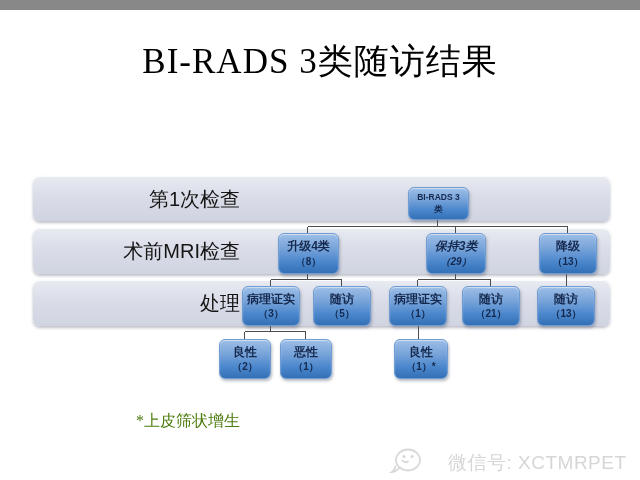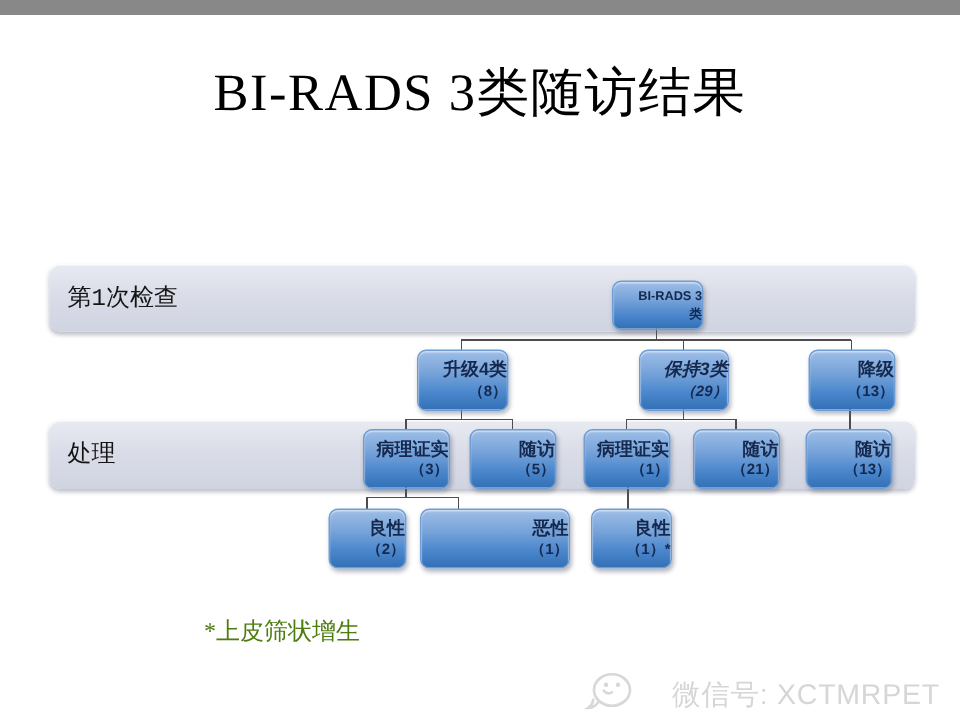"第1次检查" .lane-label { font-family: Liberation Mono, monospace -> Liberation Sans, sans-serif; font-size: 16px -> 20px; text-align: left -> right }
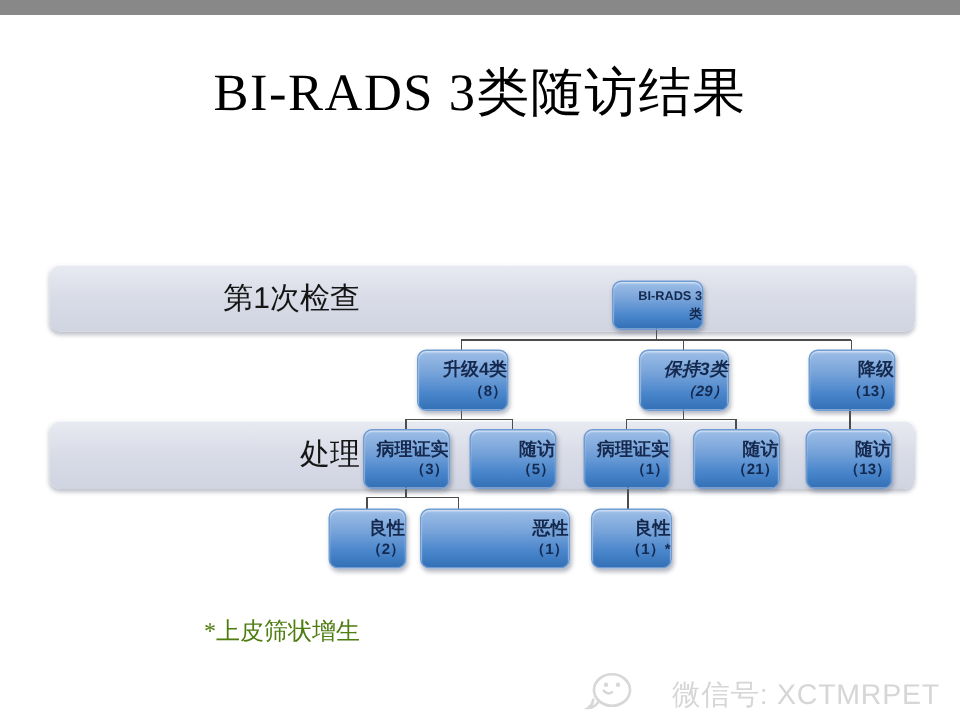"BI-RADS 3" .node { align-items: flex-end -> center }
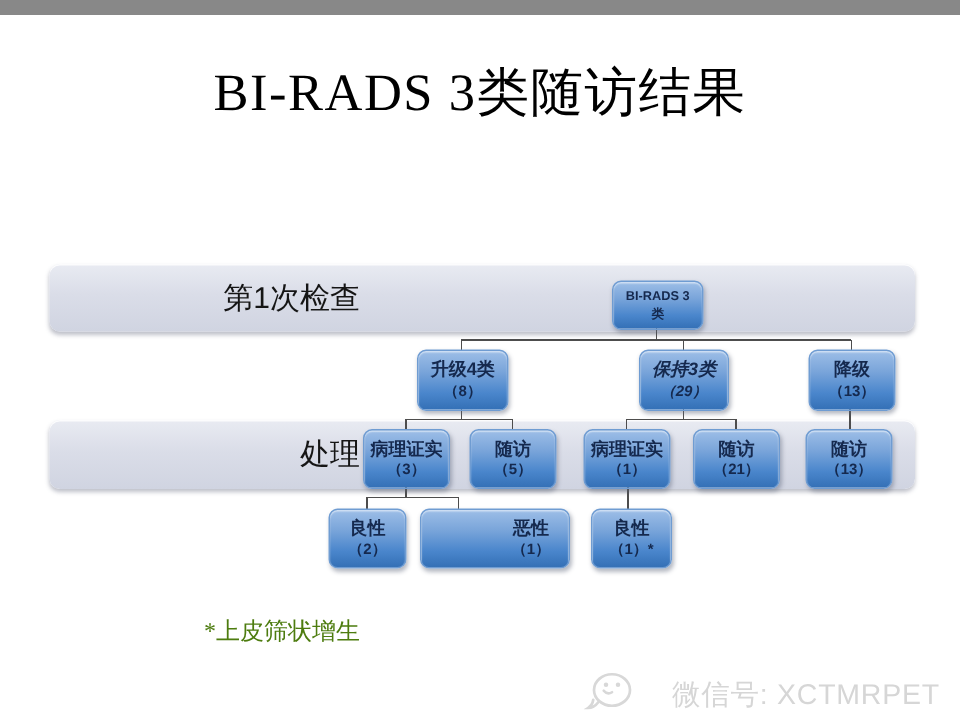"术前MRI检查" div.lane { html: none -> <div> <div>术前MRI检查</div> </div> }
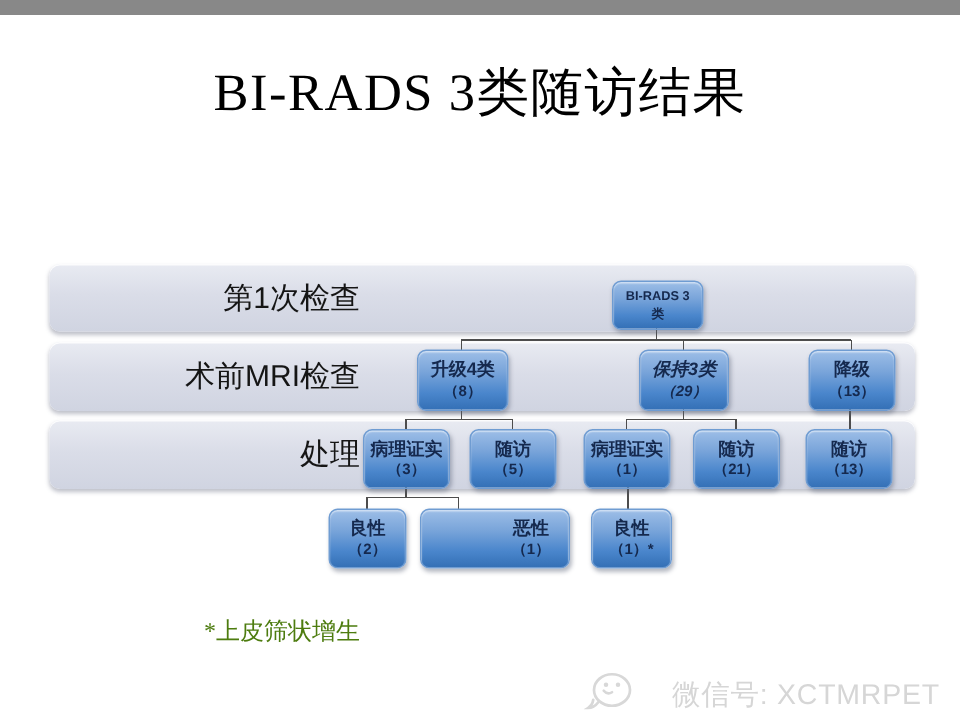"恶性" div.node { padding-left: 48px -> none }
